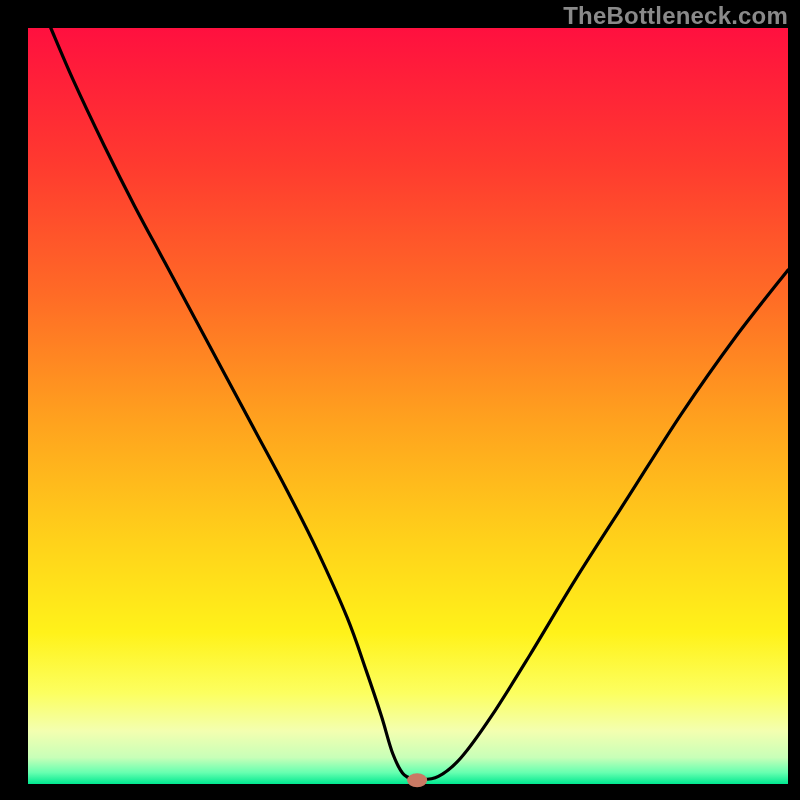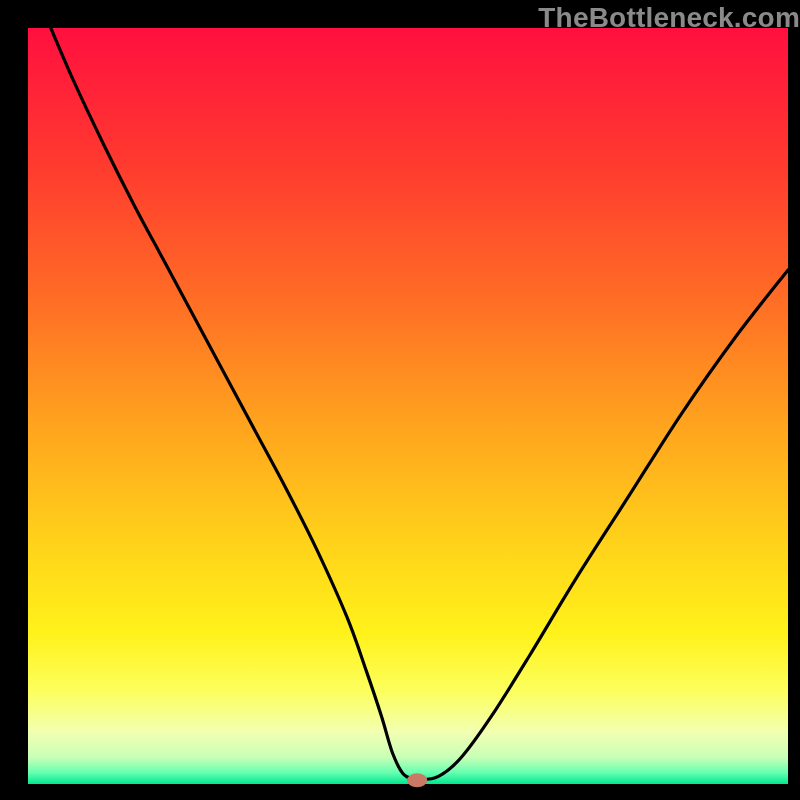"TheBottleneck.com" .watermark { font-size: 28px -> 24px; right: 0 -> 12px }
